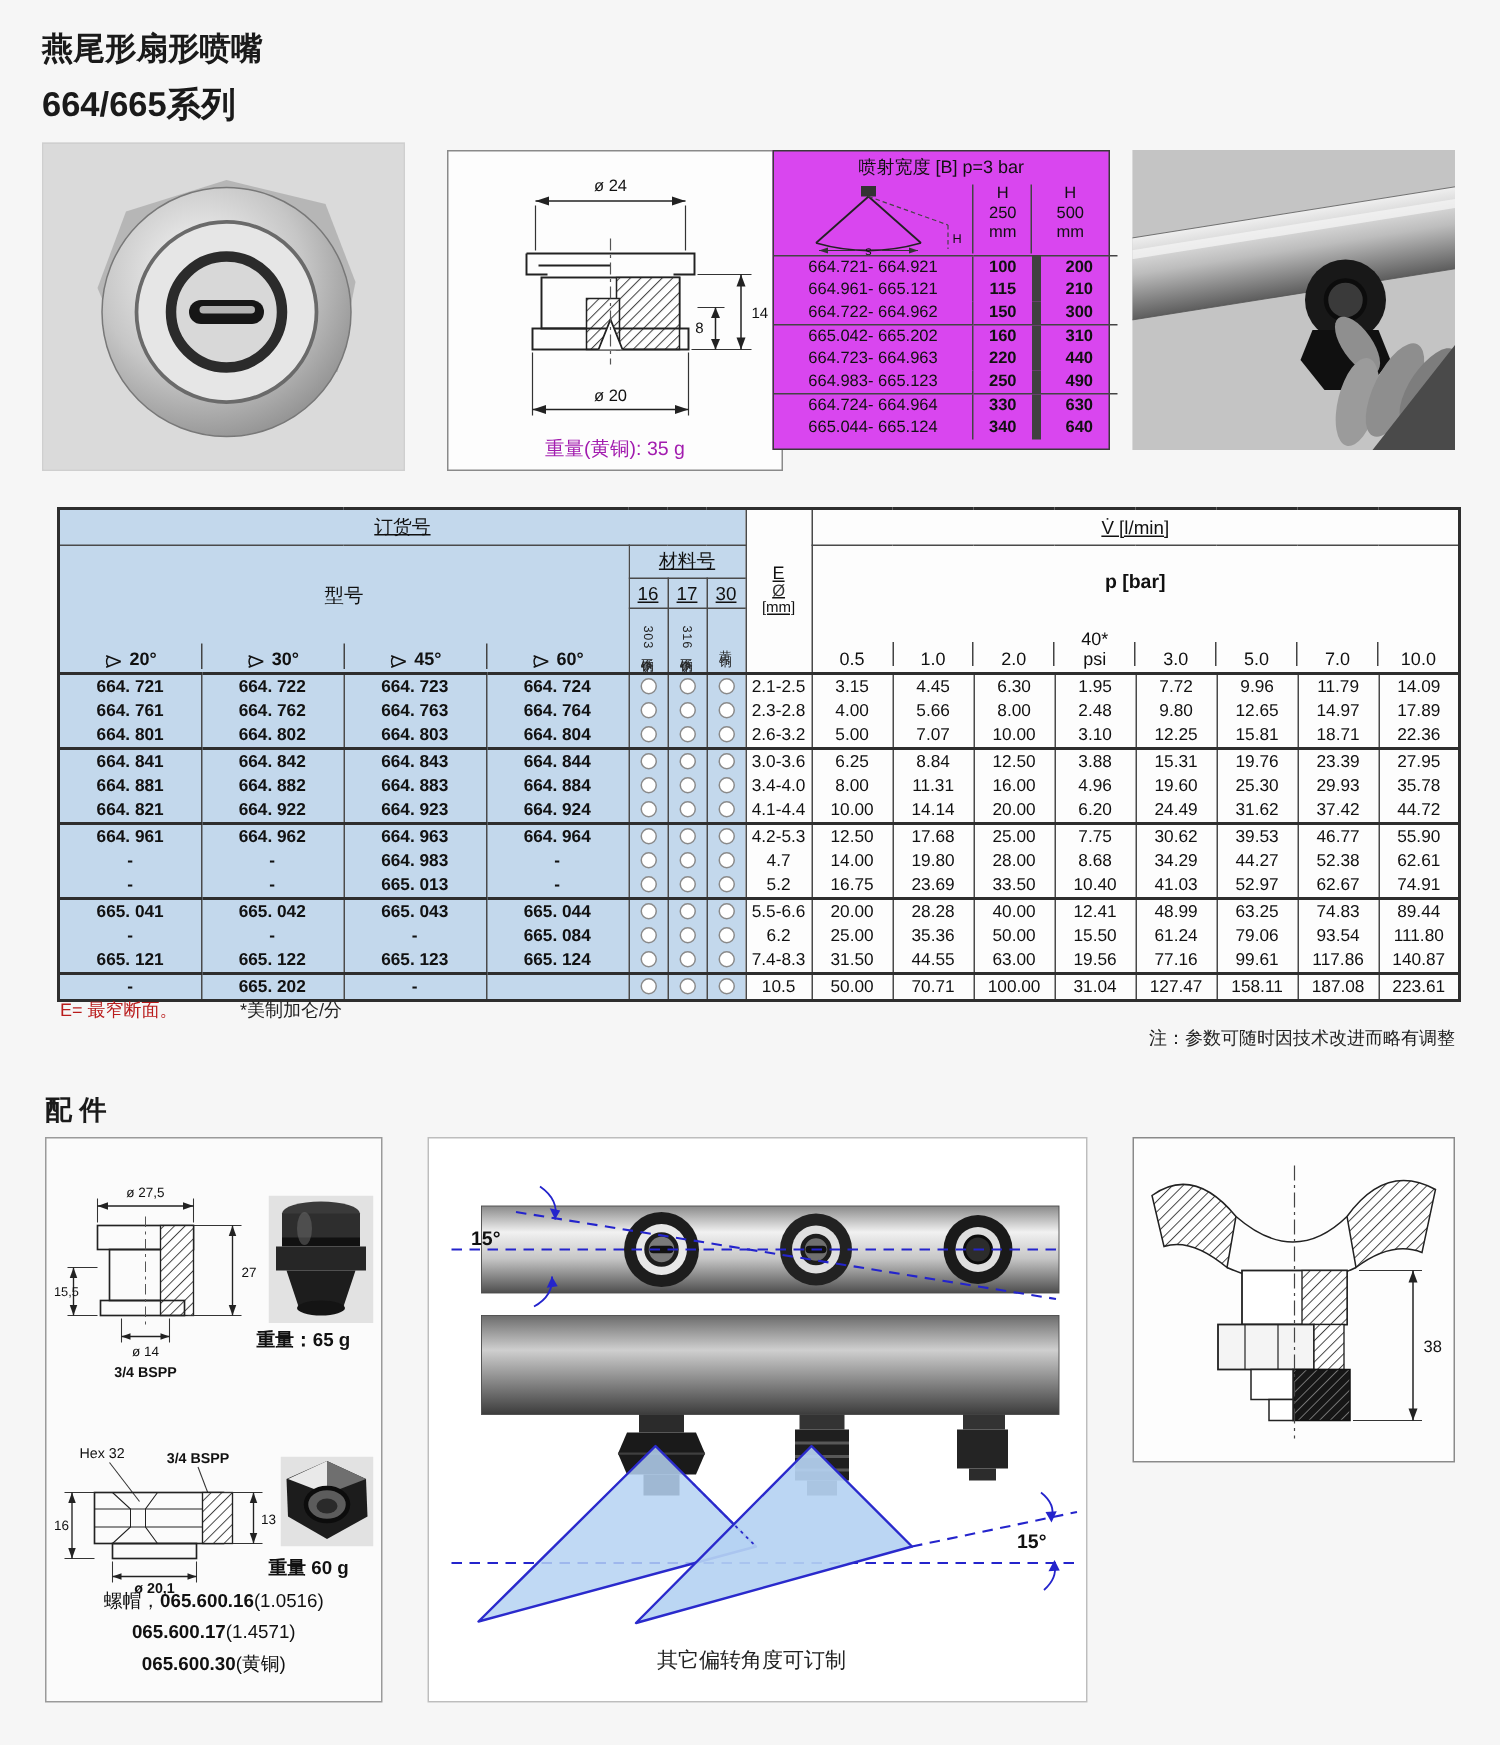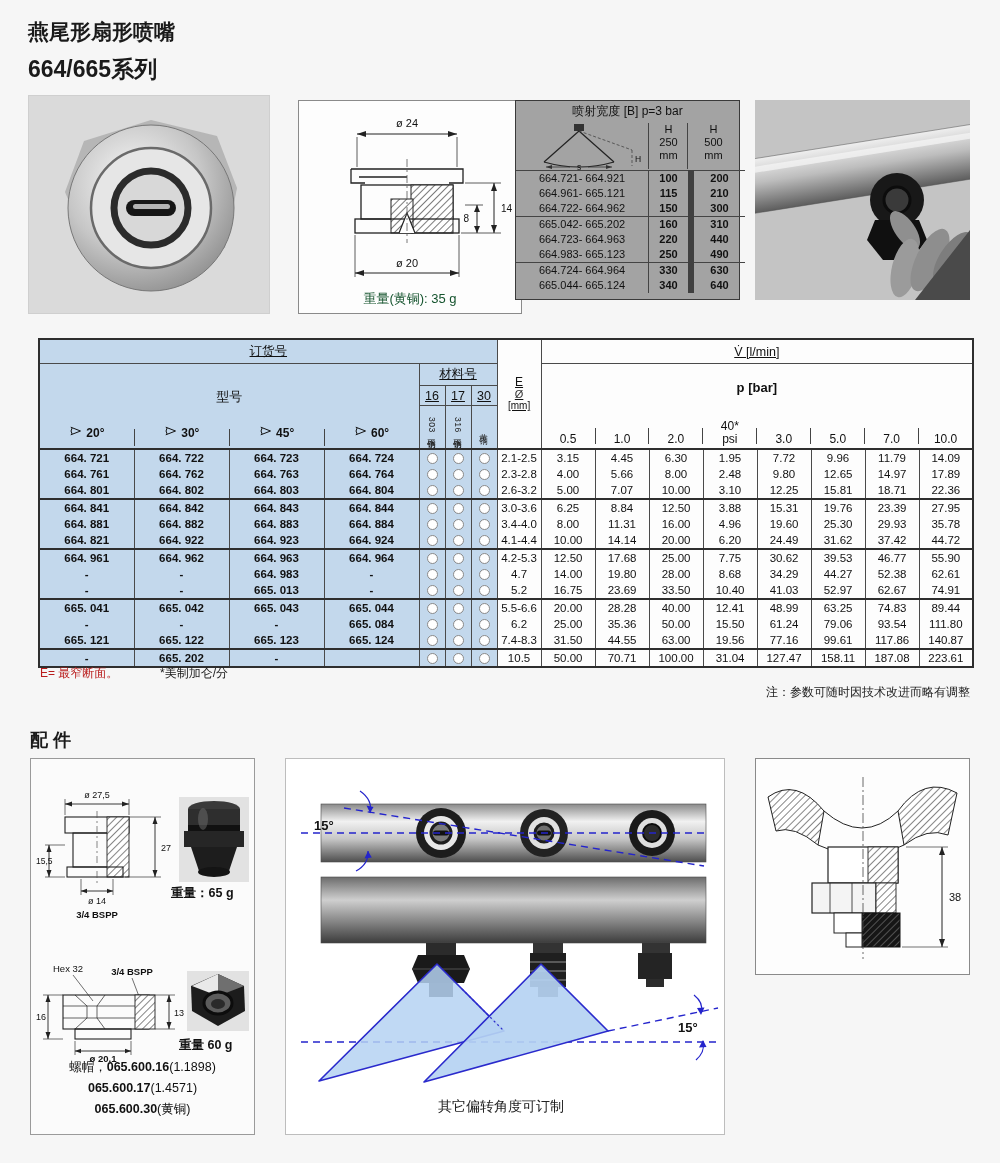"喷射宽度 [B] p=3 bar" .spraybox { background: #a3a3a3 -> #d946ef }
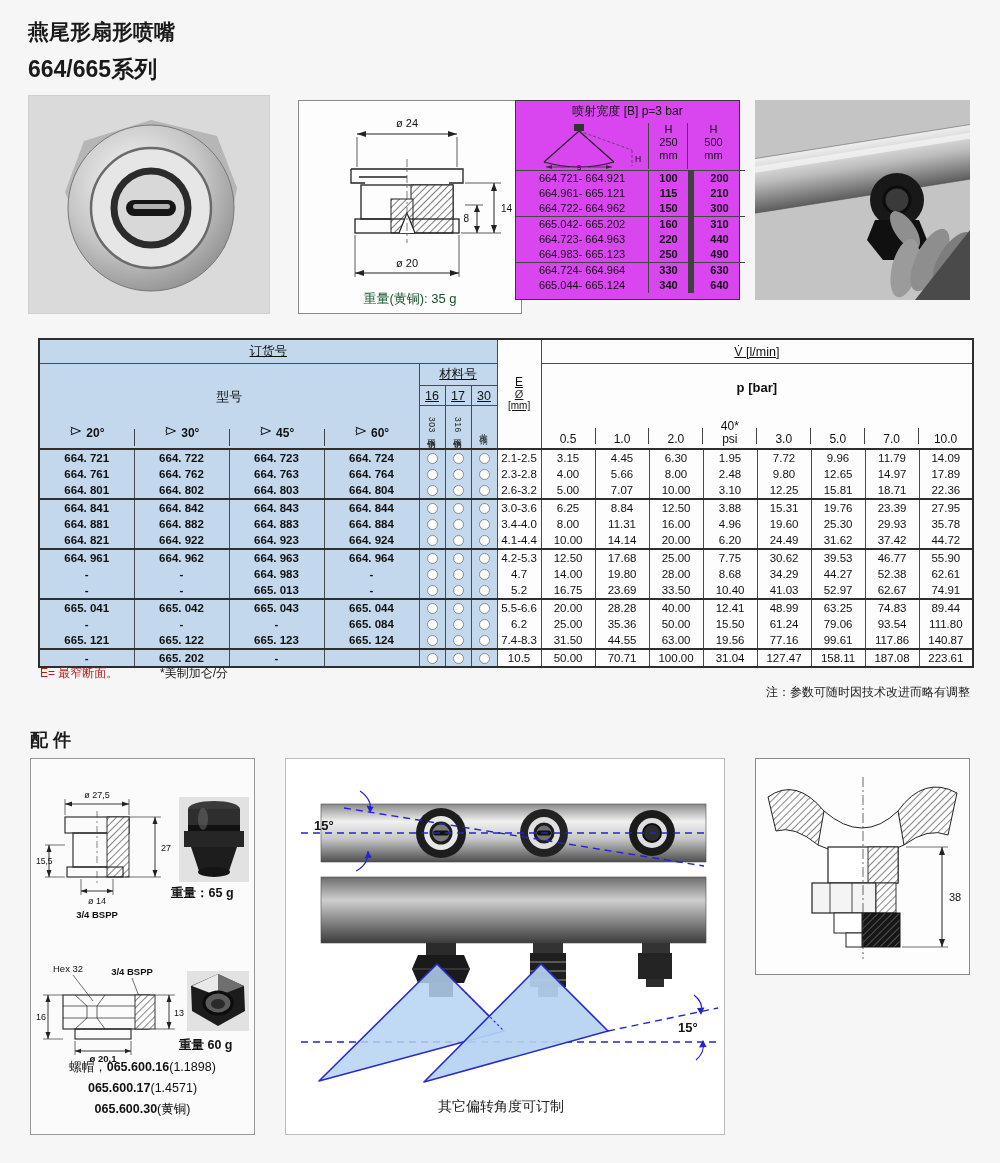"重量(黄铜): 35 g" .drawcap { color: #14532d -> #a21caf }
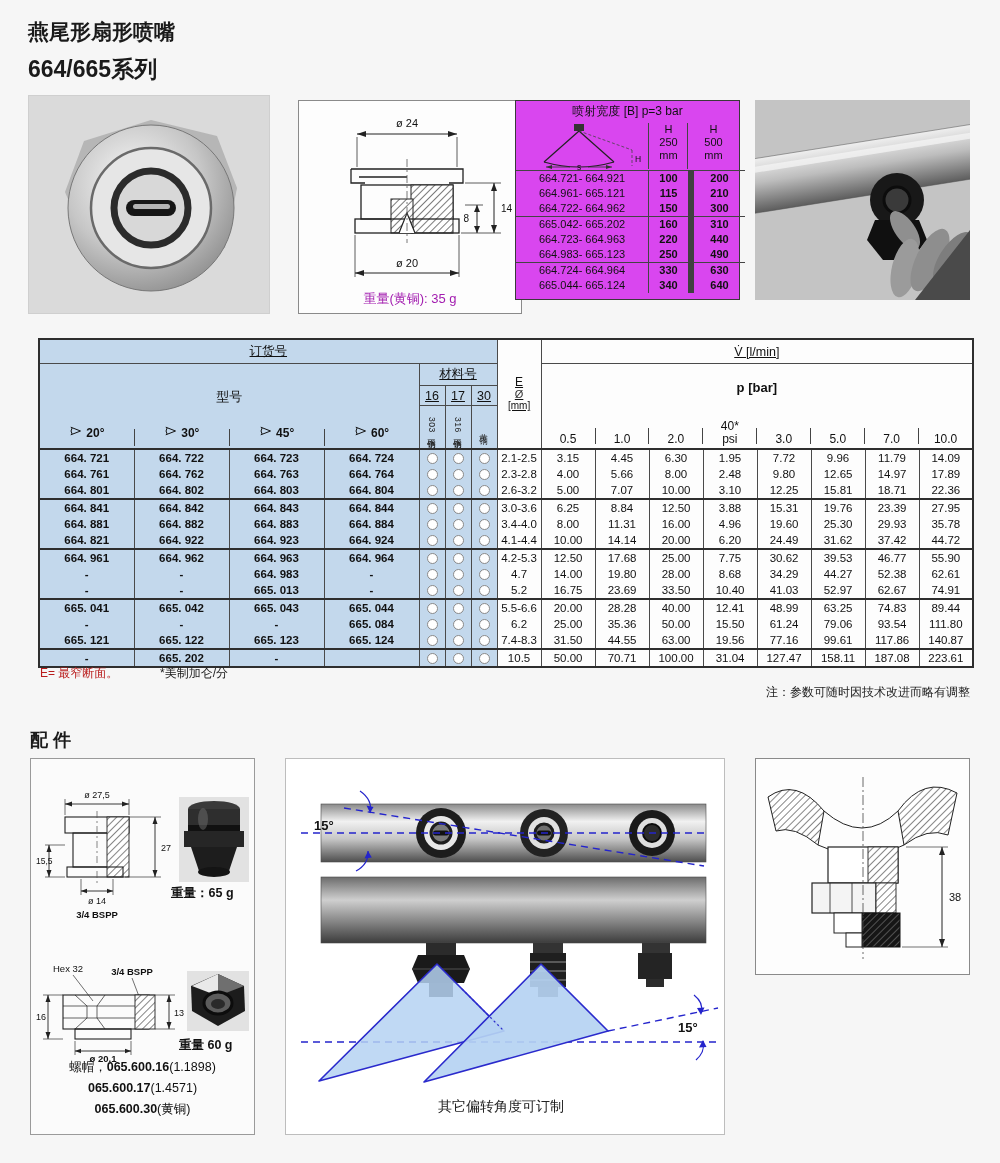"20°" .angle-cell { align-items: flex-start -> flex-end }
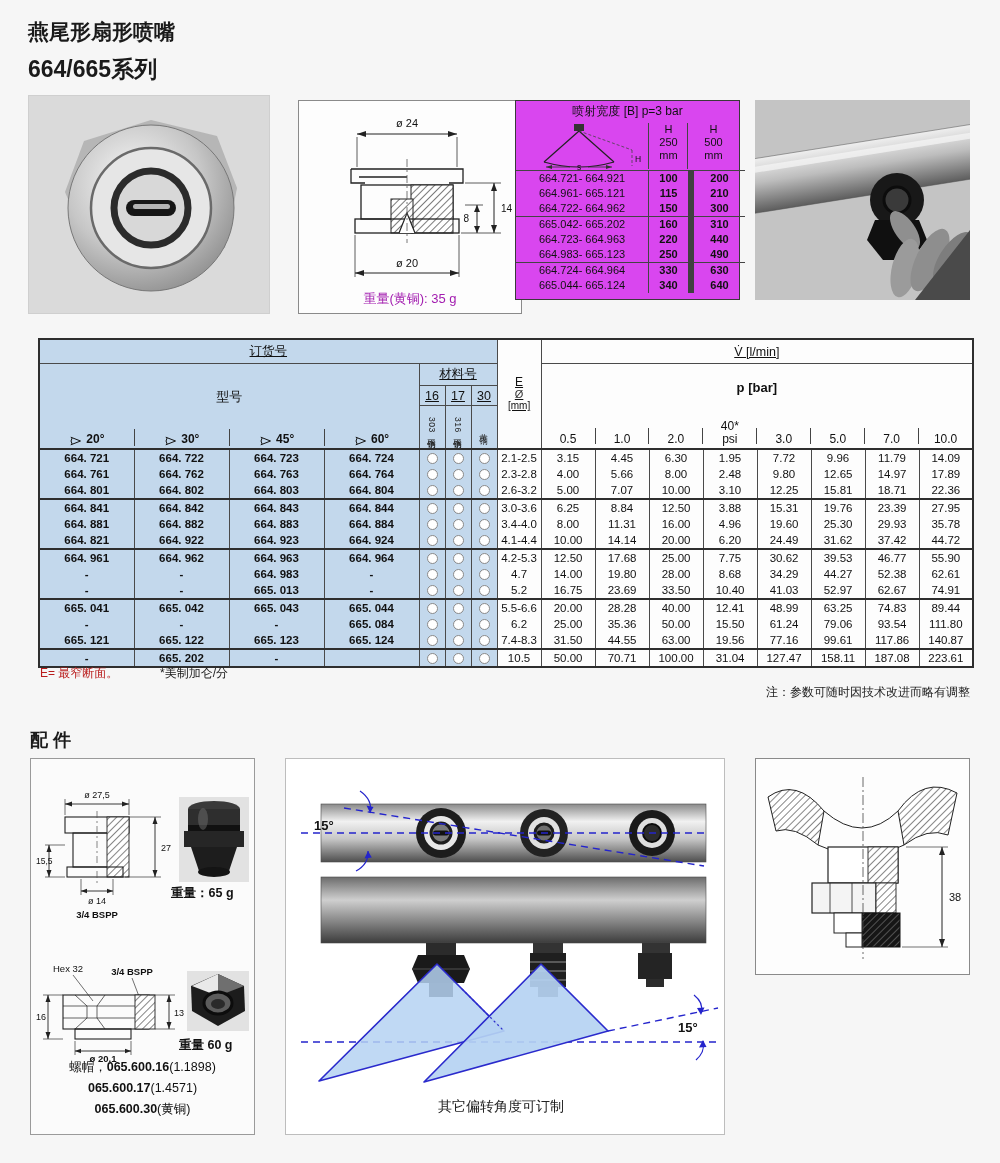"(1.1898)" span { text: 1.1898 -> 1.0516 }
